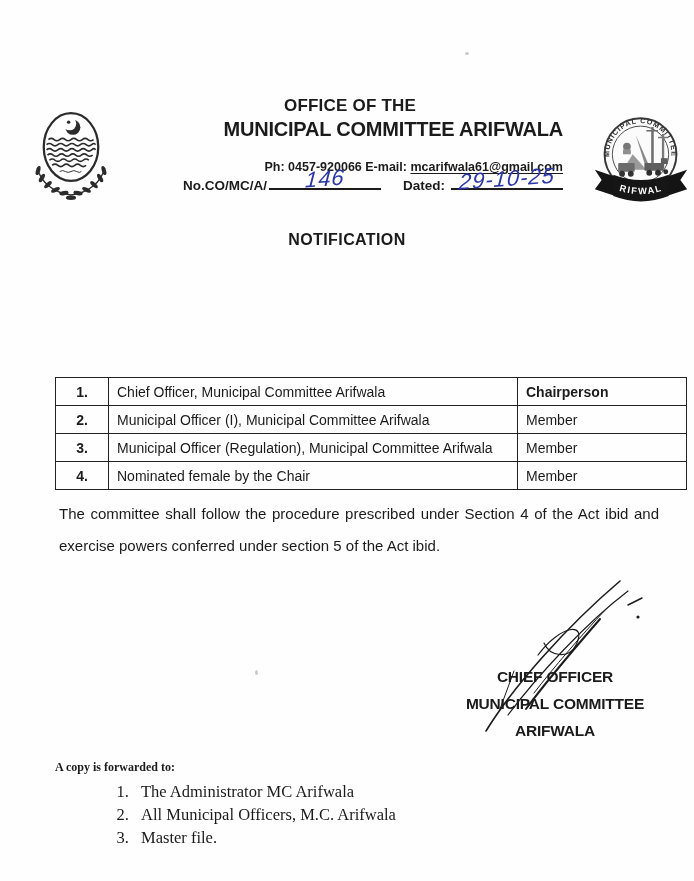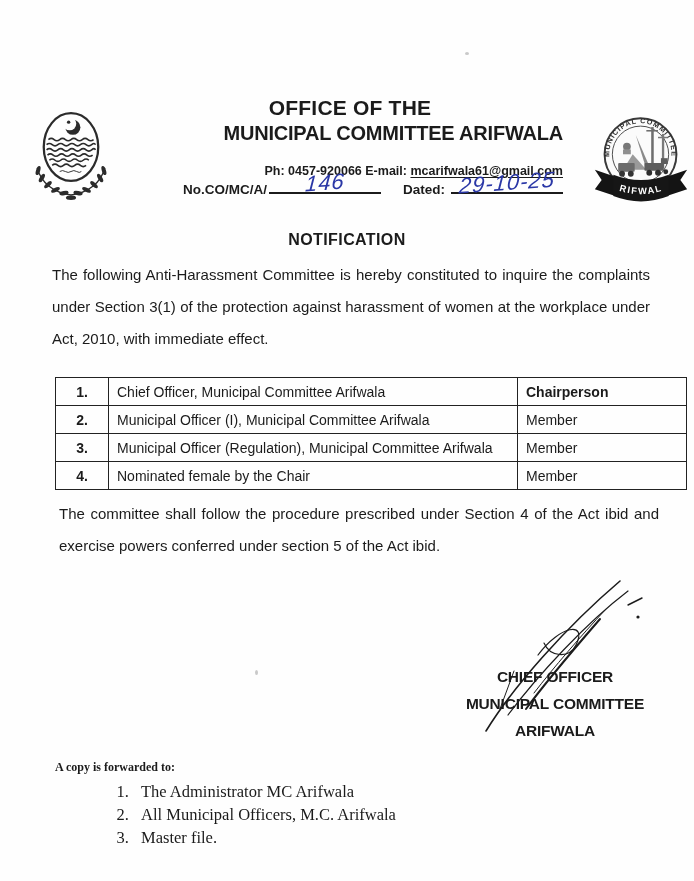"OFFICE OF THE" .office-line1 { font-size: 21px -> 17px }
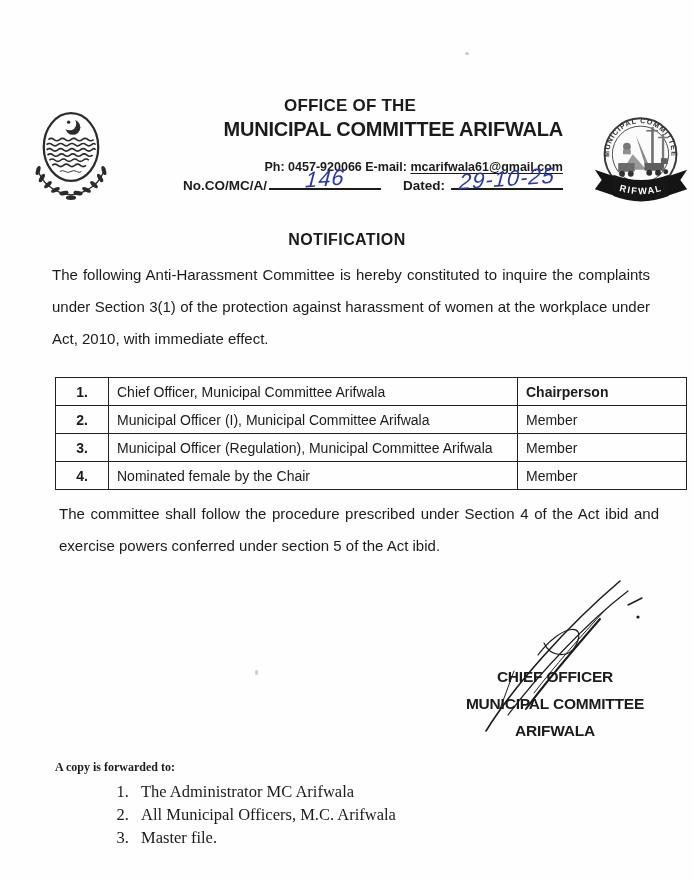"The following Anti-Harassment Committee" p.intro-para { html: <p>The following Anti-Harassment Committee is hereby constituted to inquire the complaints under Section 3(1) of the protection against harassment of women at the workplace under Act, 2010, with immediate effect.</p> -> none }
